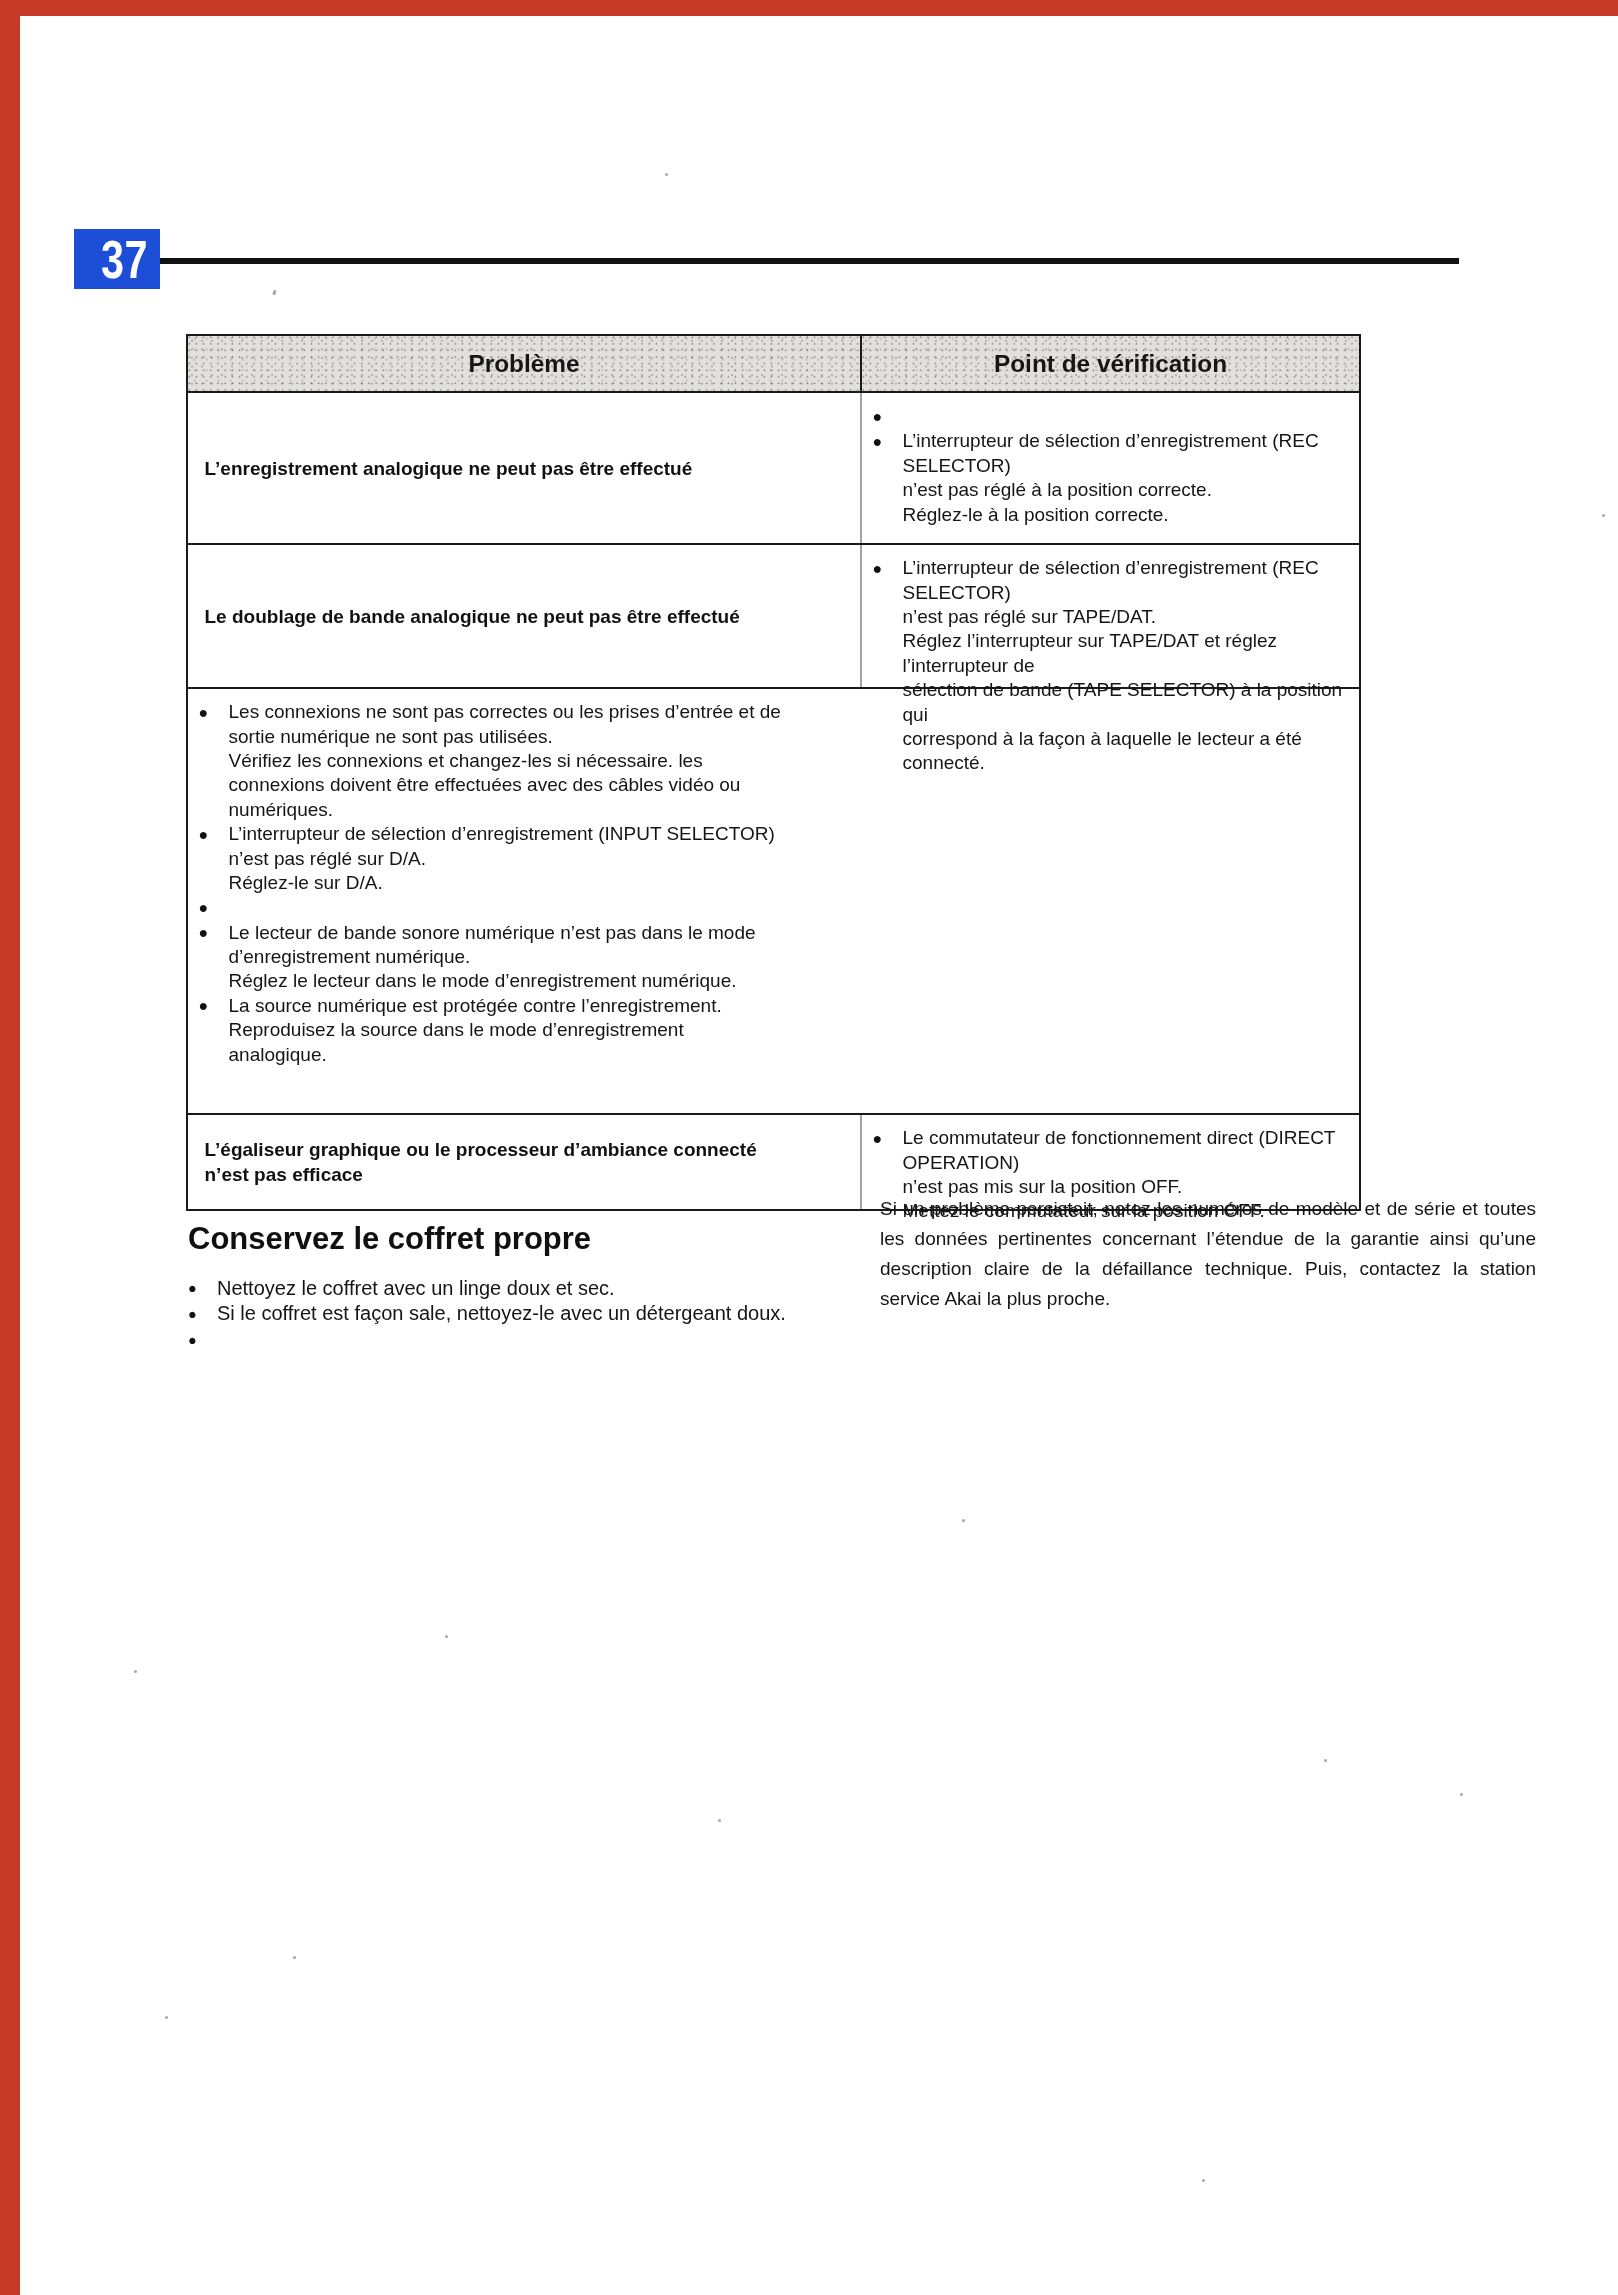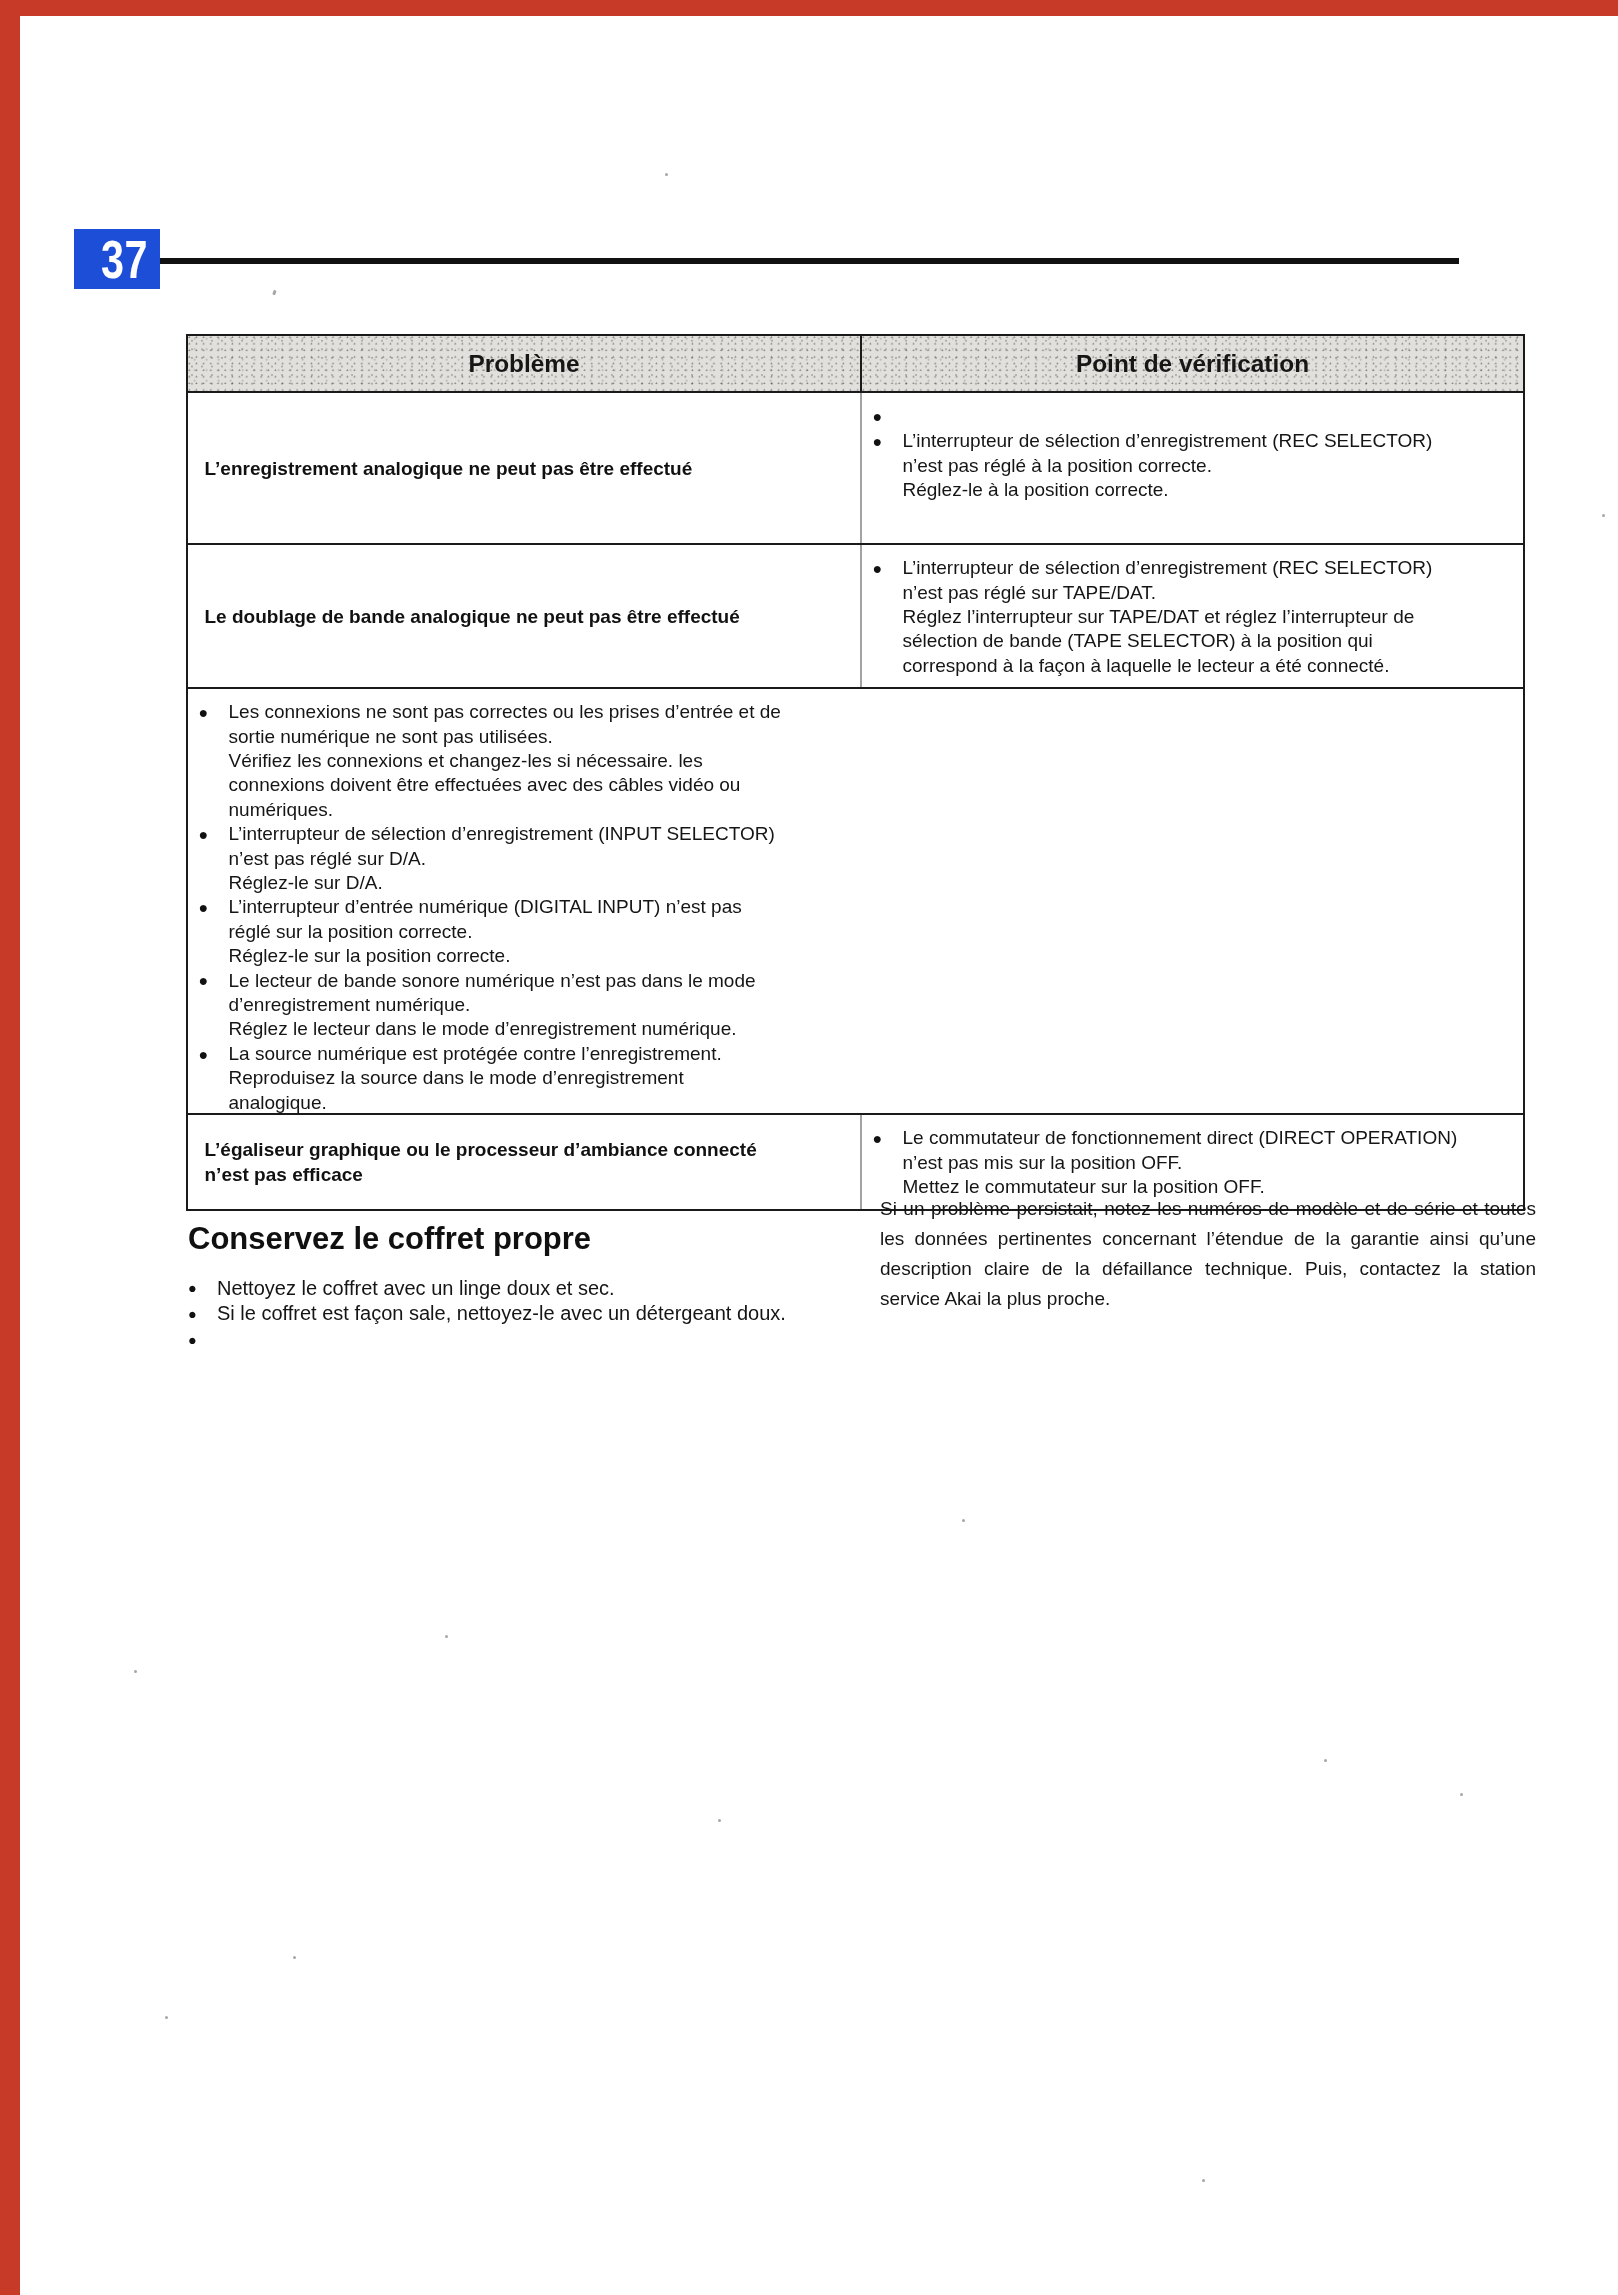"Problème" .ttable { width: 1339px -> 1175px }
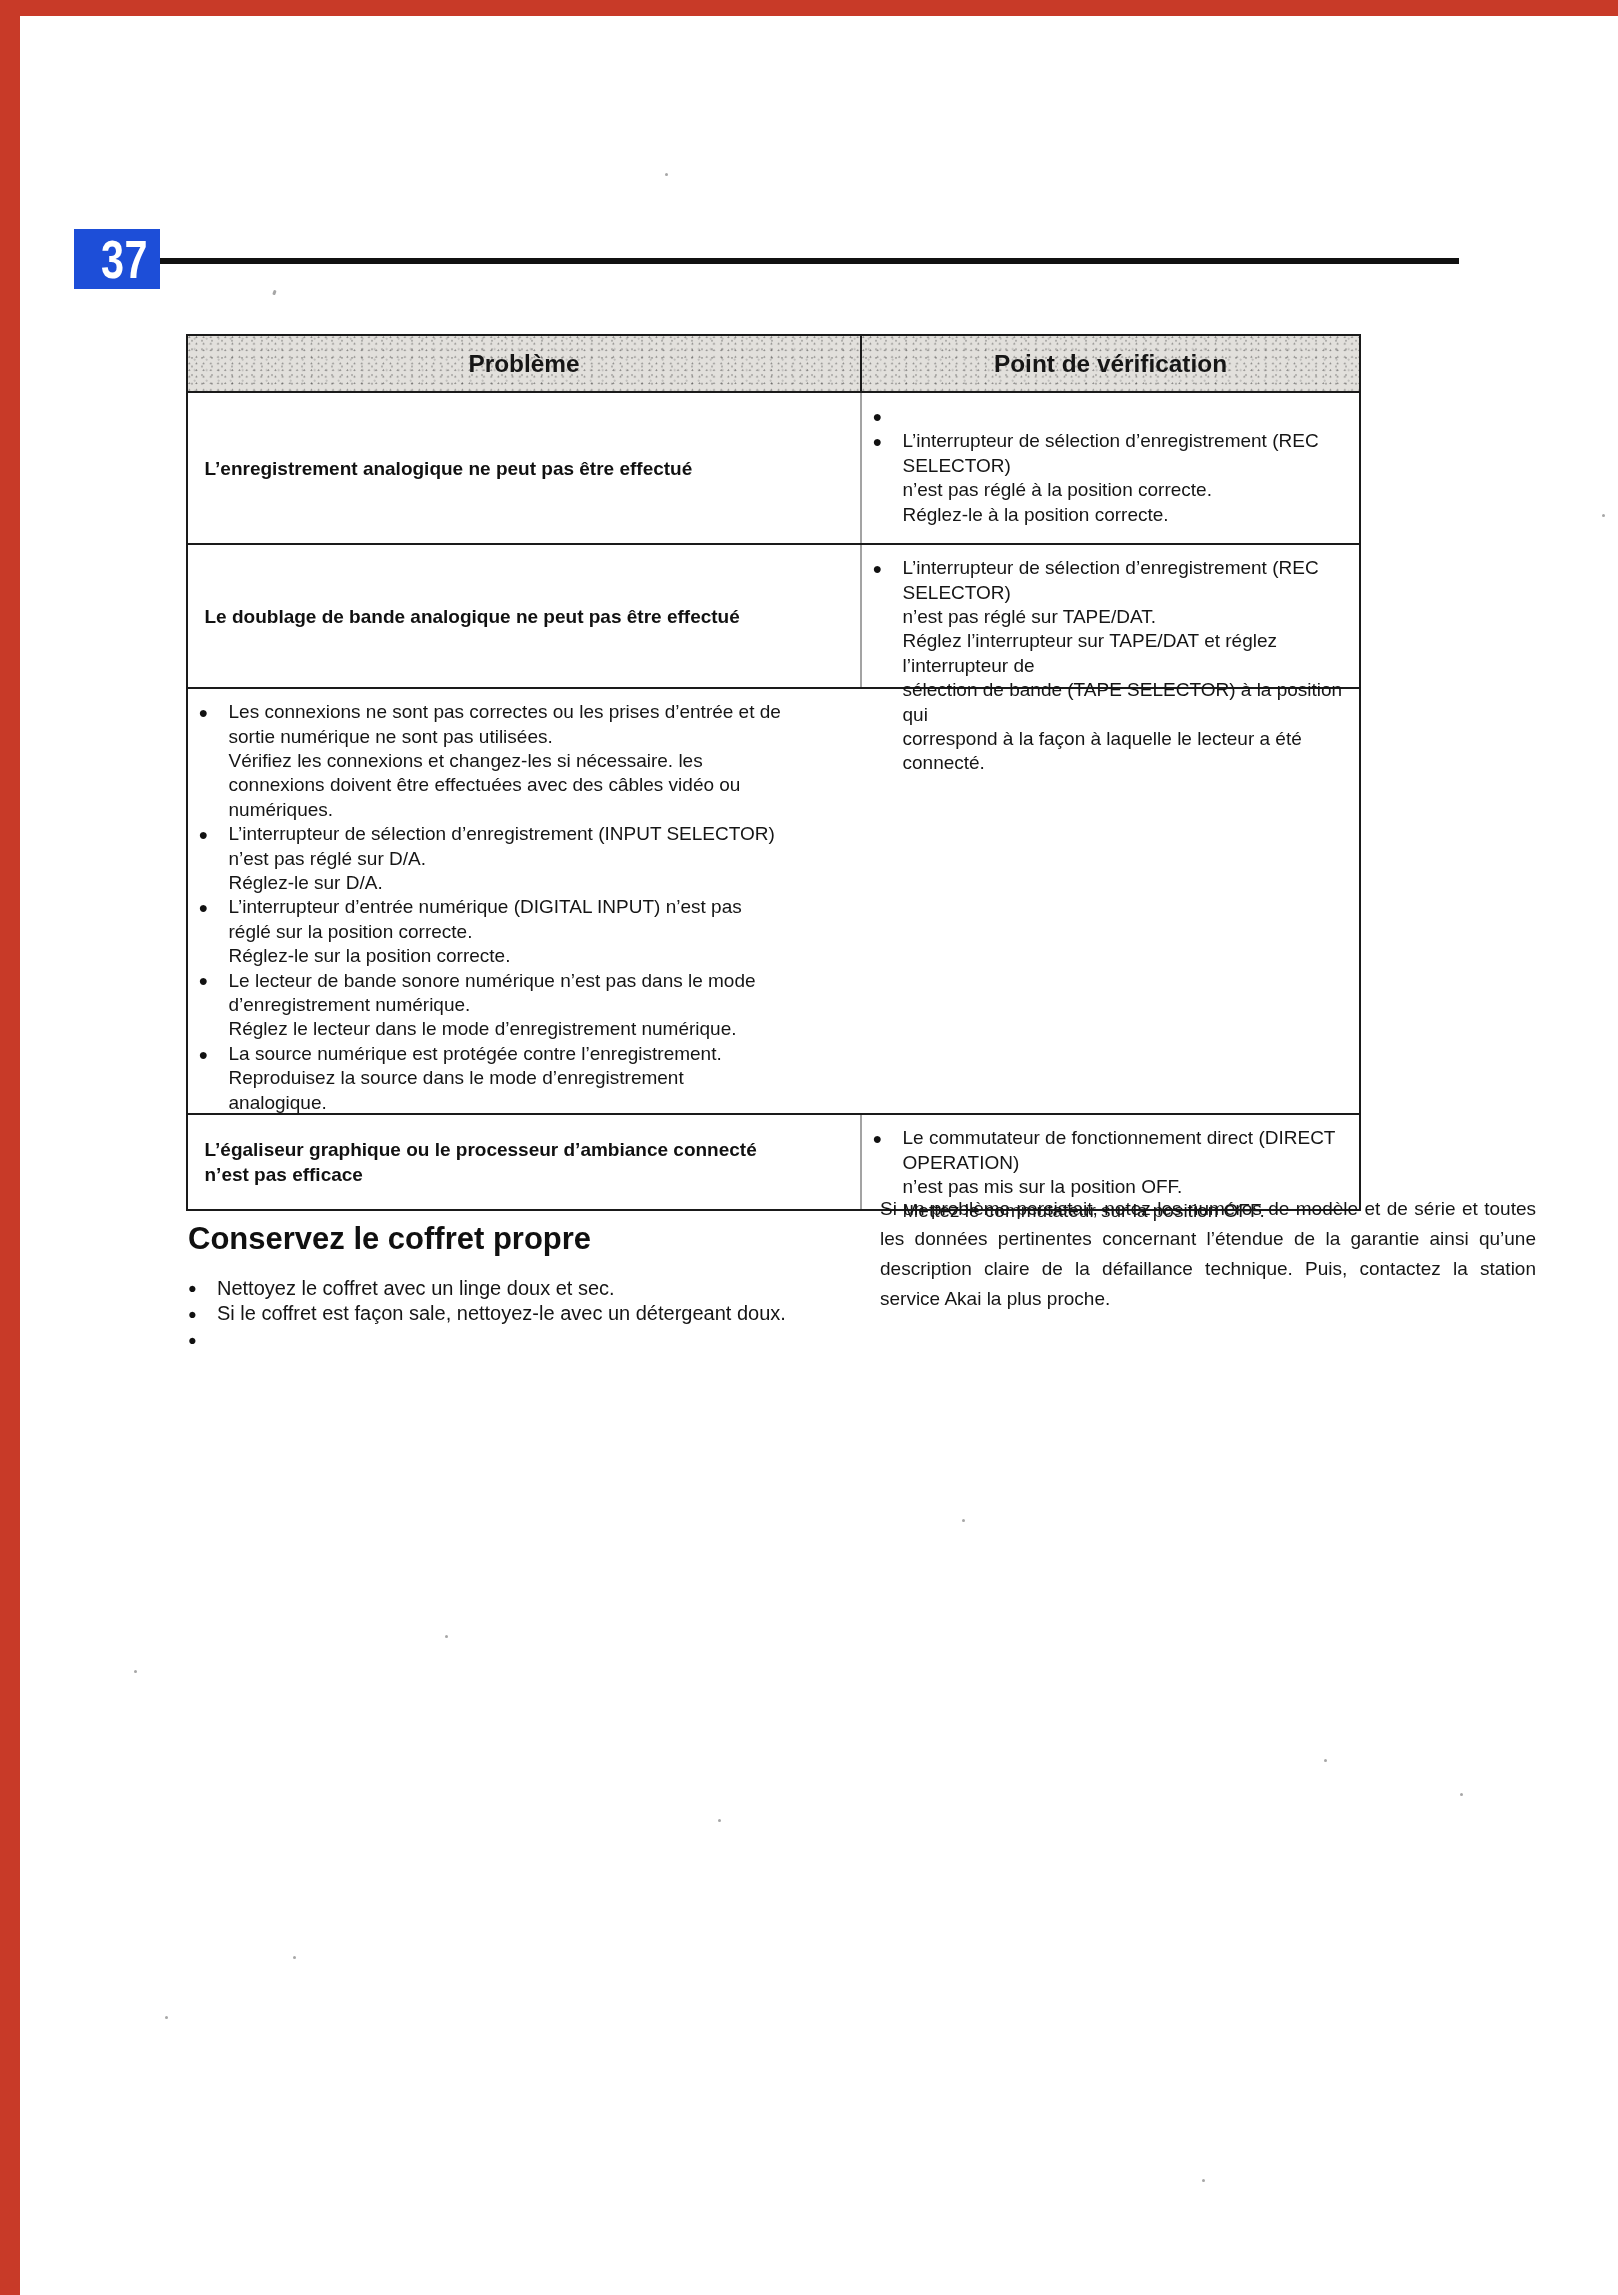"L’interrupteur d’entrée numérique" span.check-text { html: <span>L’interrupteur d’entrée numérique (DIGITAL INPUT) n’est pas réglé sur la position correcte. Réglez-le sur la position correcte.</span> -> none }
